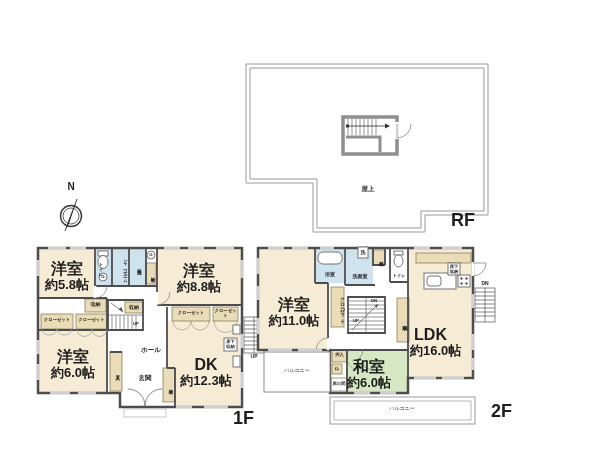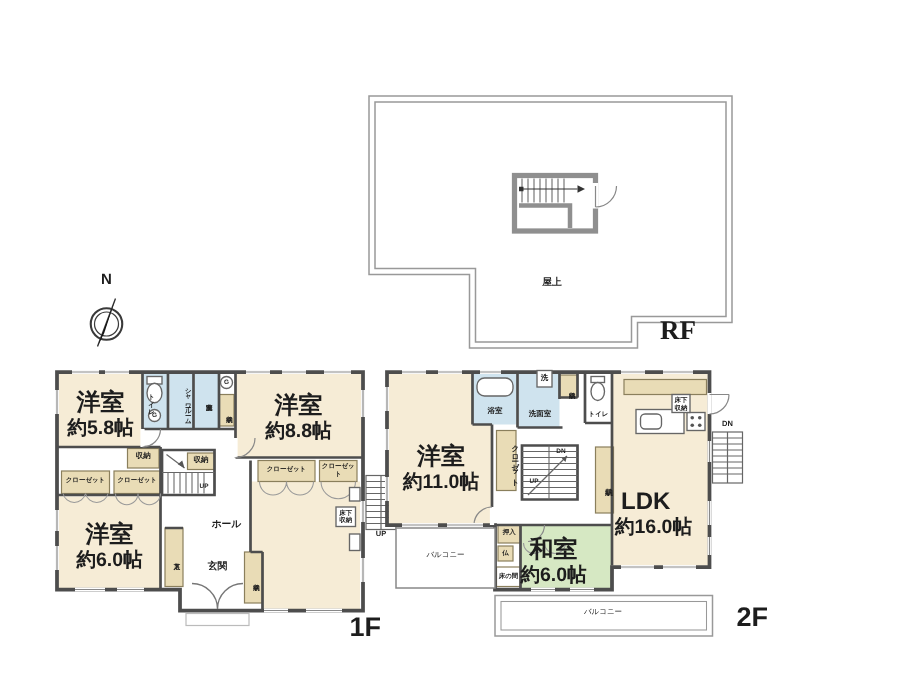"RF" div.lbl { font-family: Liberation Serif, serif -> none; text-align: left -> center }
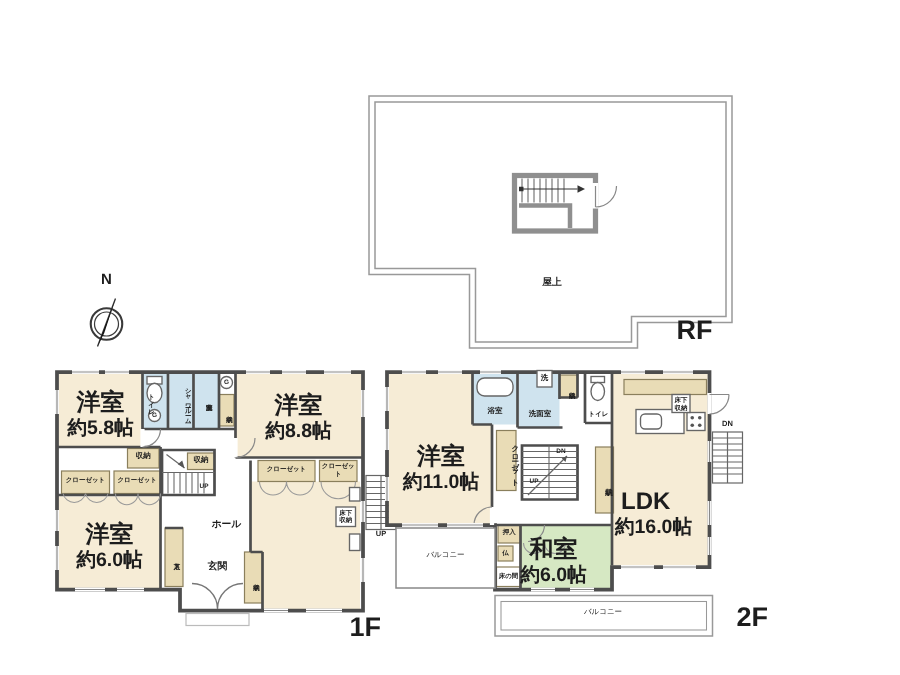"DK" div.lbl { html: none -> <div> <div>DK</div> <div>約12.3帖</div> </div> }
